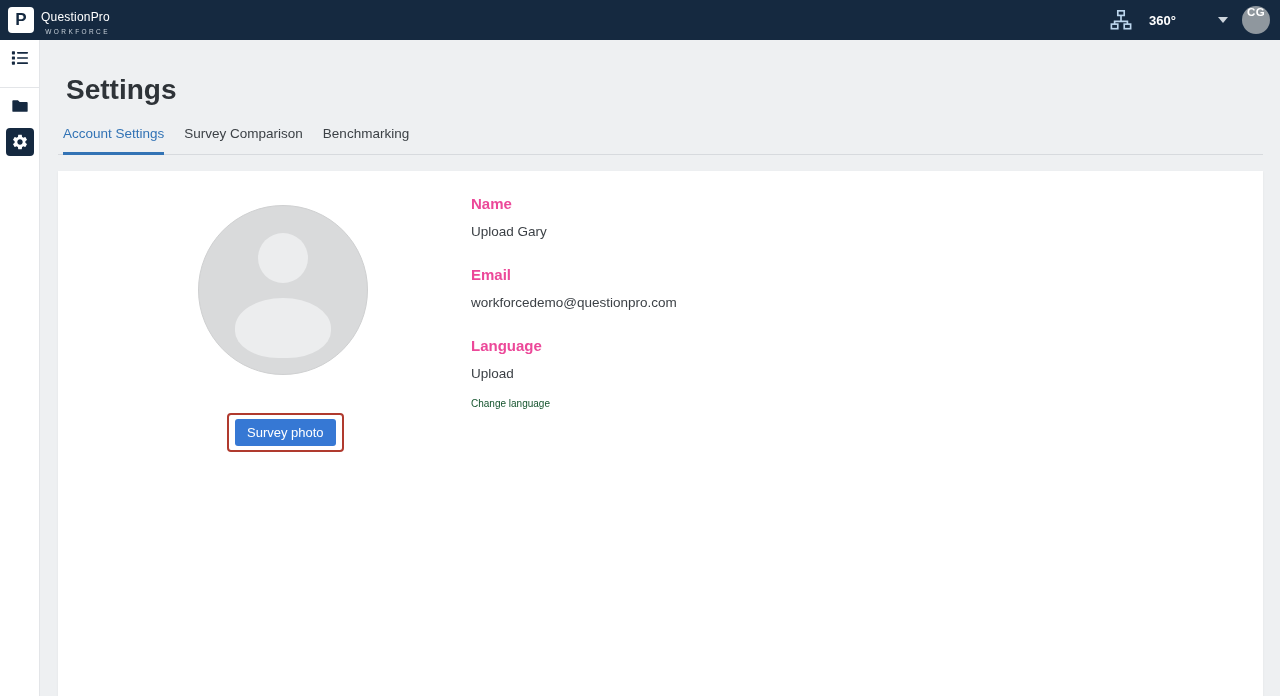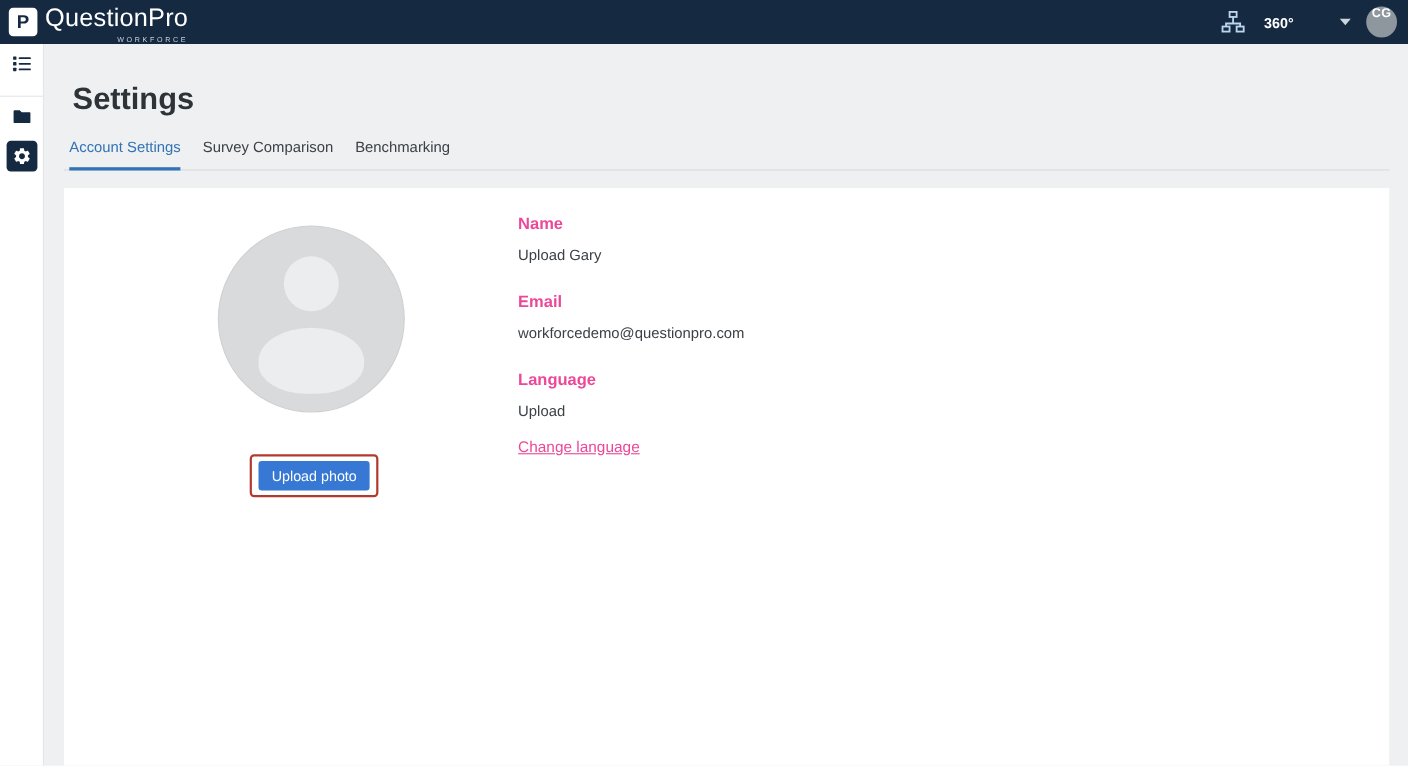"QuestionPro" .brand-name { font-size: 23px -> 12px }
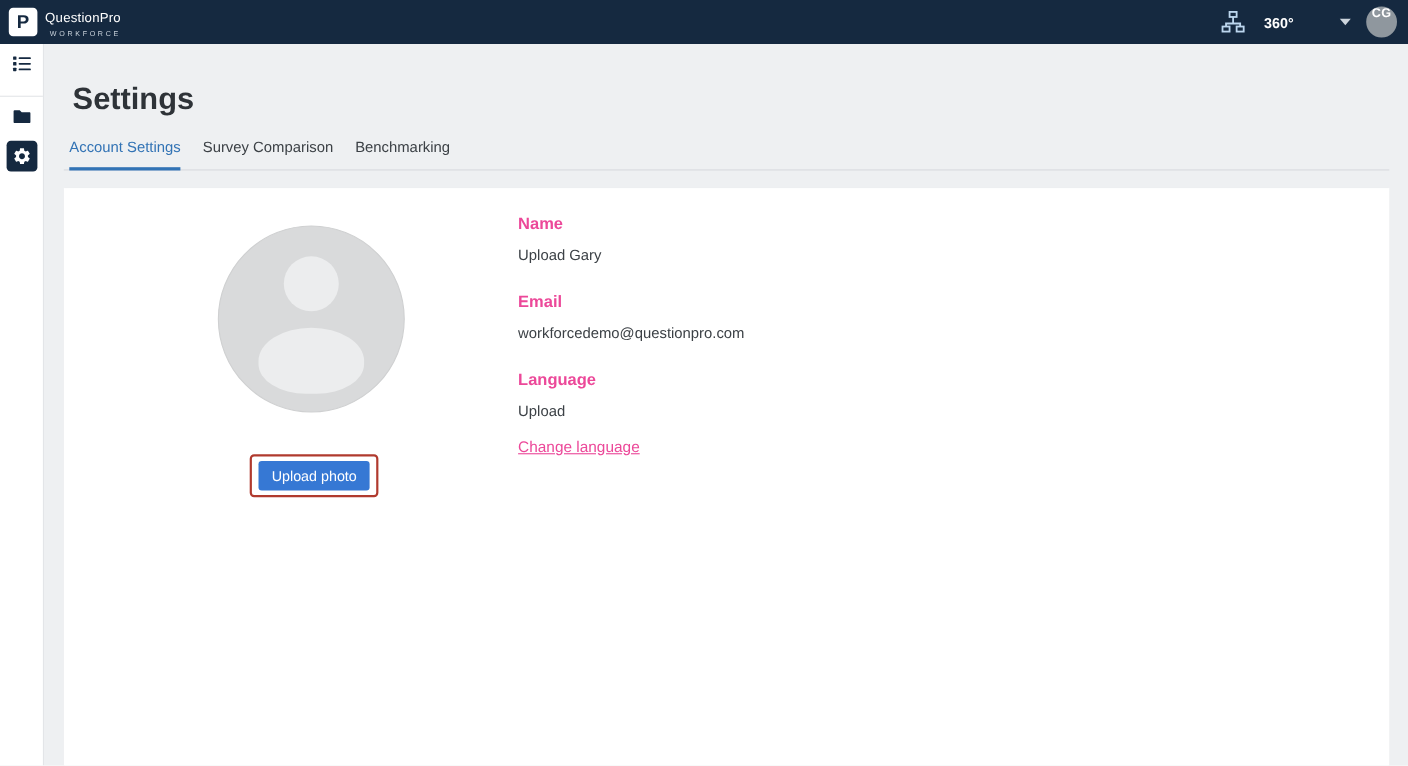"Change language" .link { color: #ec4899 -> #14532d; font-size: 14px -> 10px; text-decoration: underline -> none }
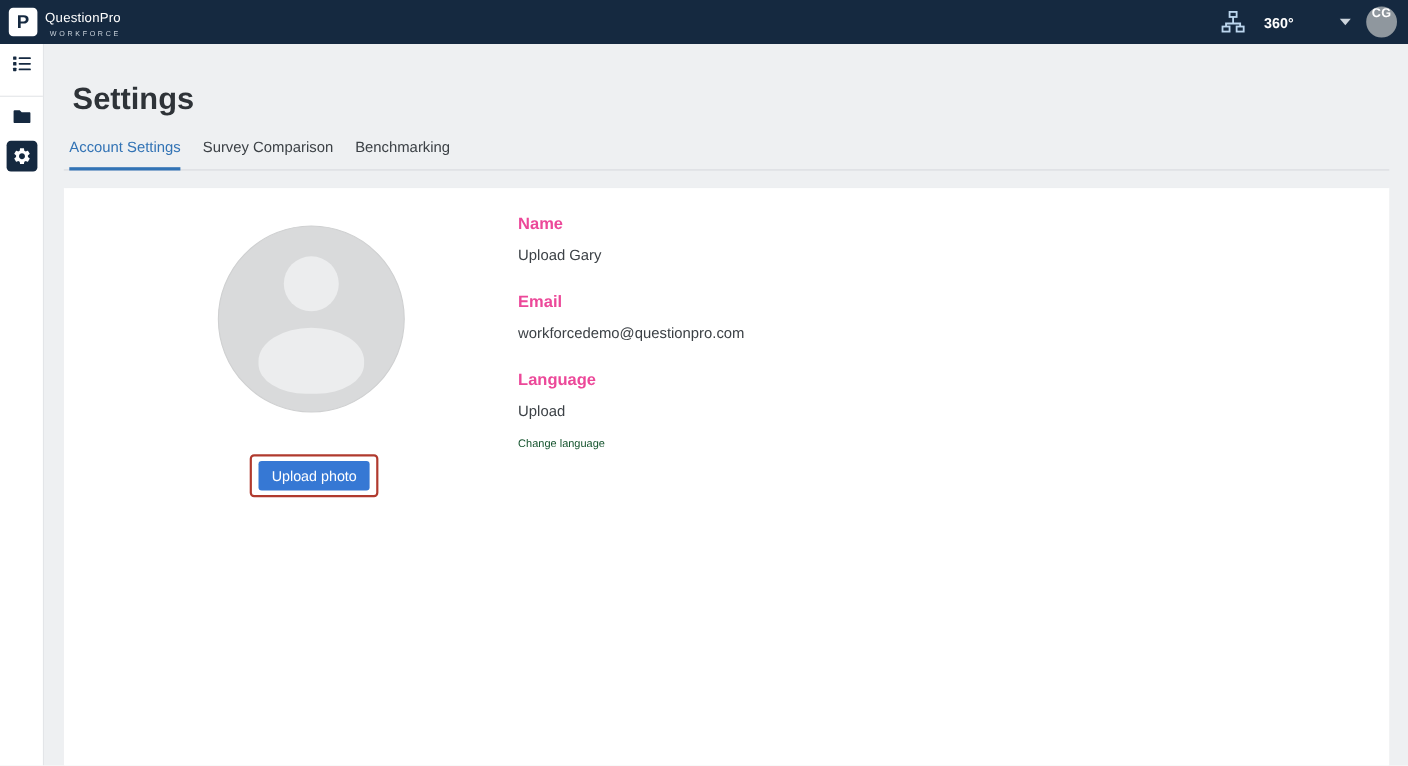"Upload photo" button.upload-btn { text: Upload -> Survey }
